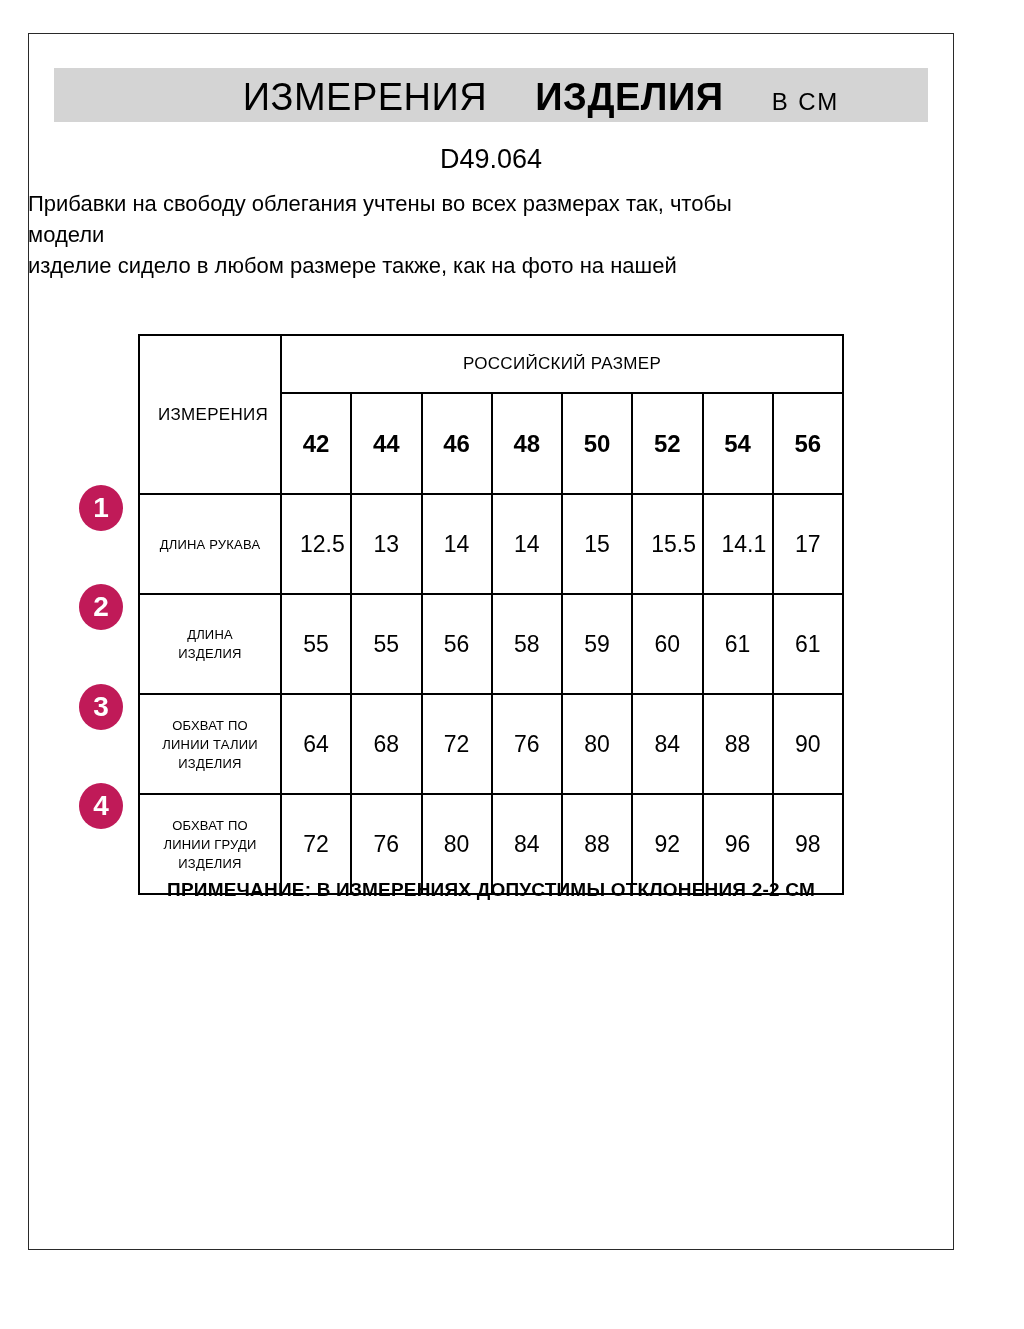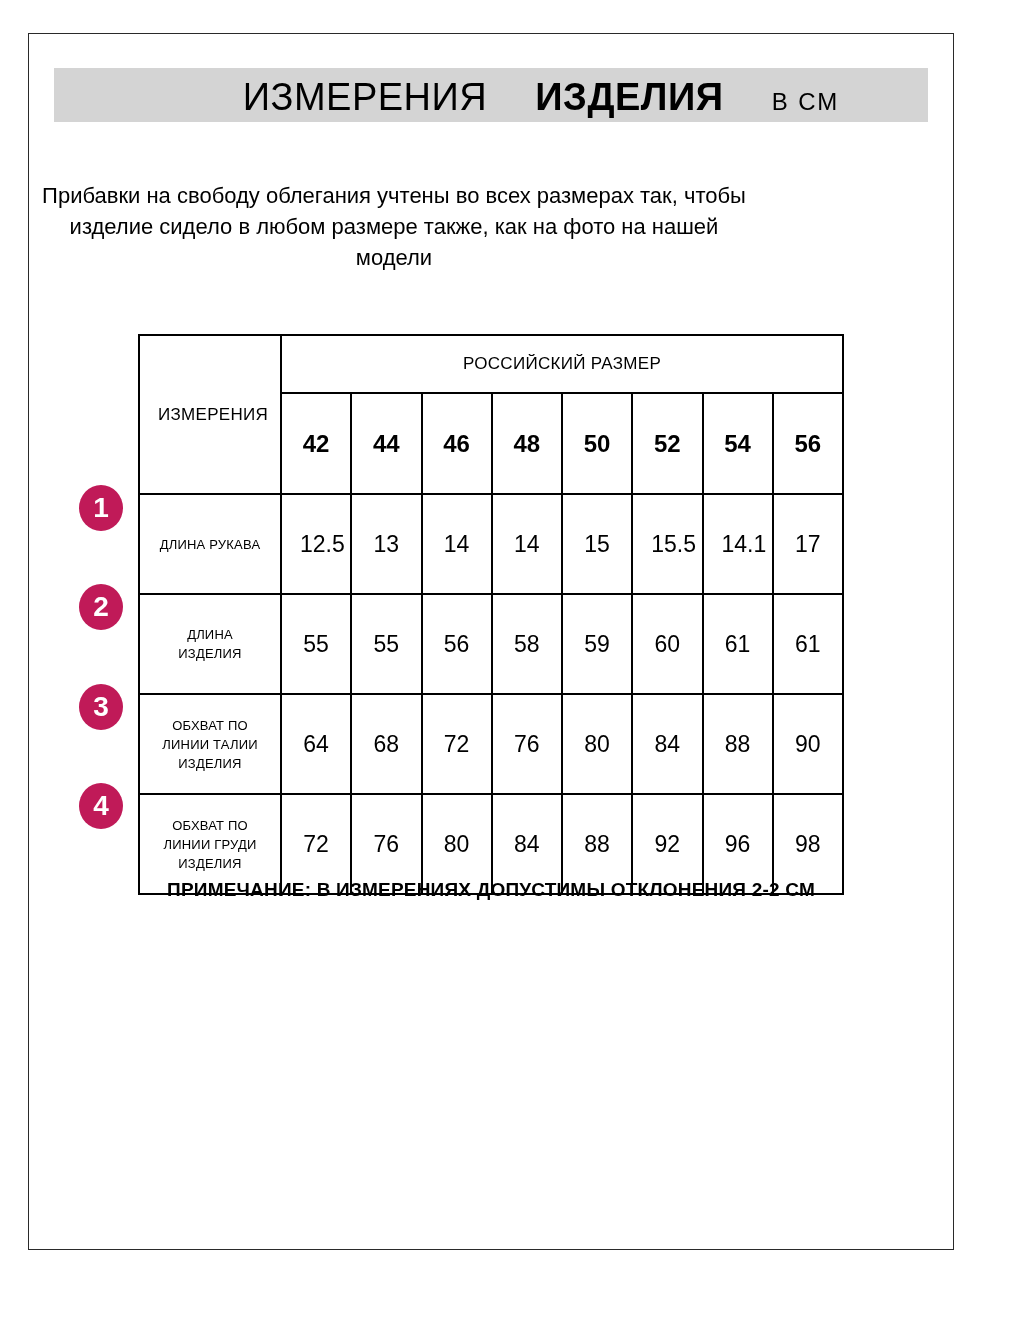"D49.064" div.article { html: none -> <div>D49.064</div> }
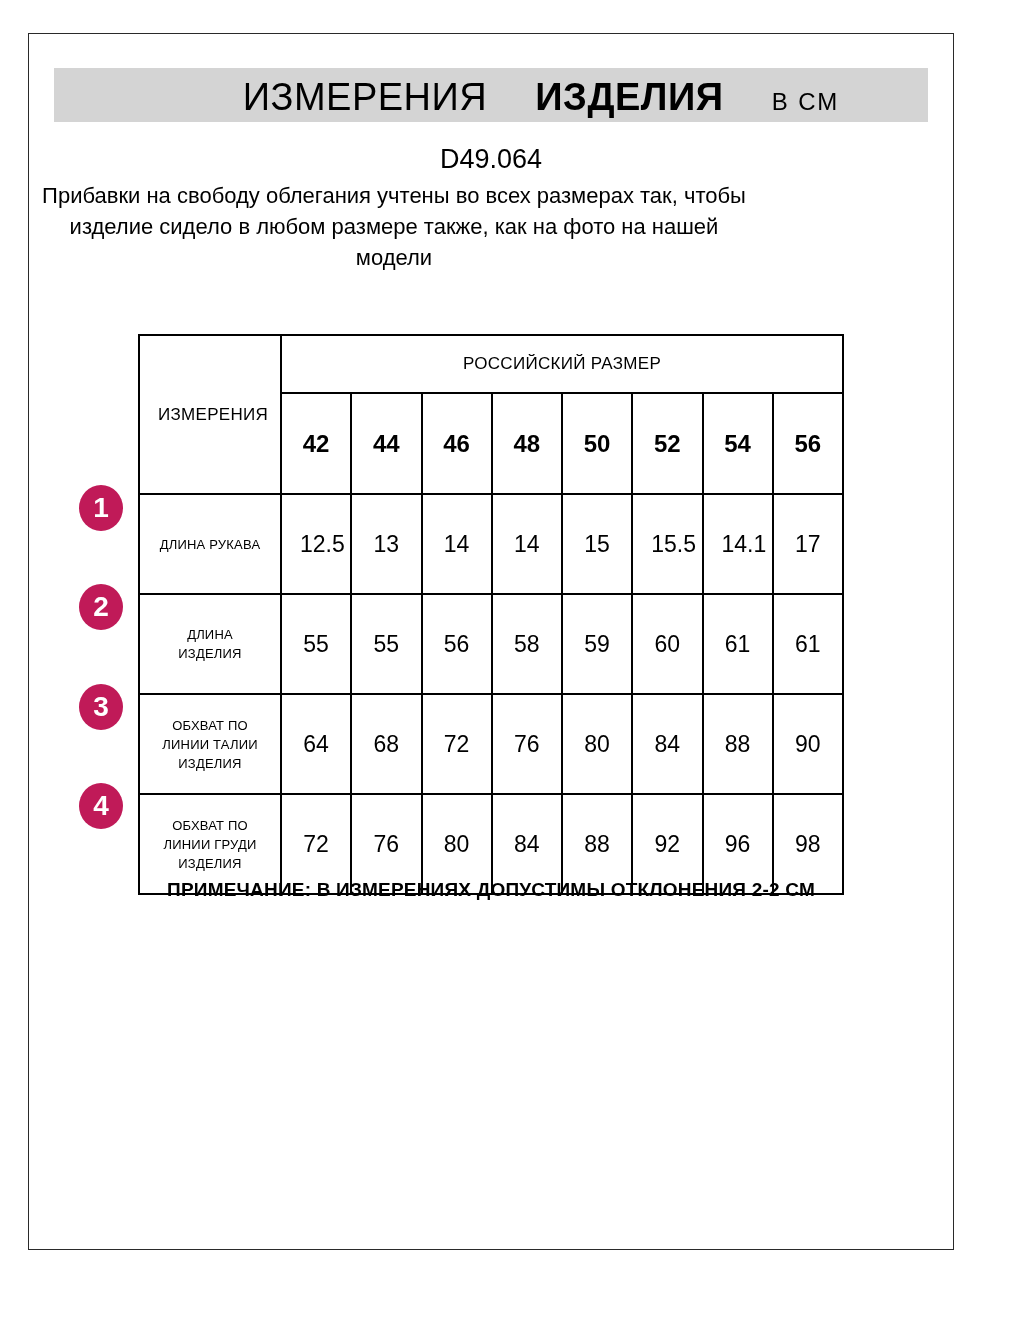"Прибавки на свободу облегания учтены" .description { text-align: center -> none; top: 180px -> 188px }
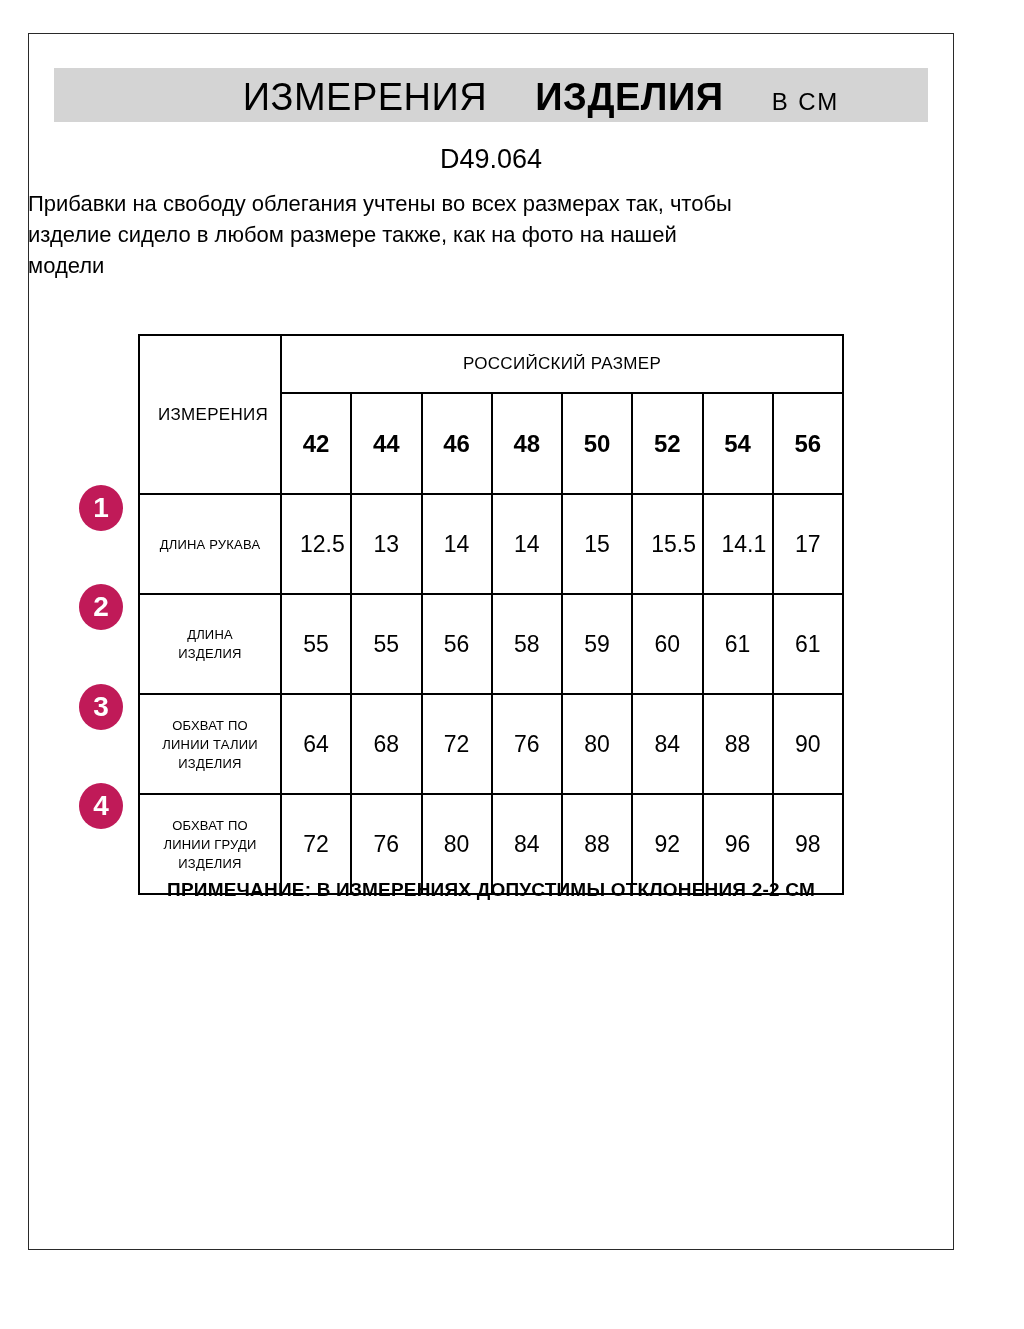"изделие сидело в любом размере" div { order: before "модели" -> after "модели" }
